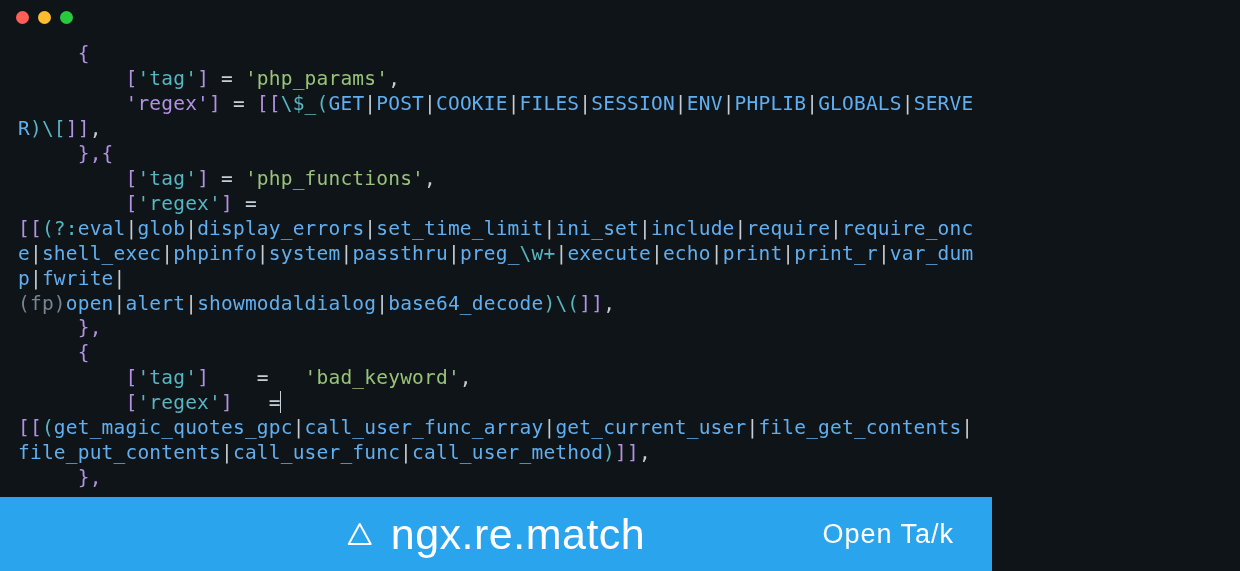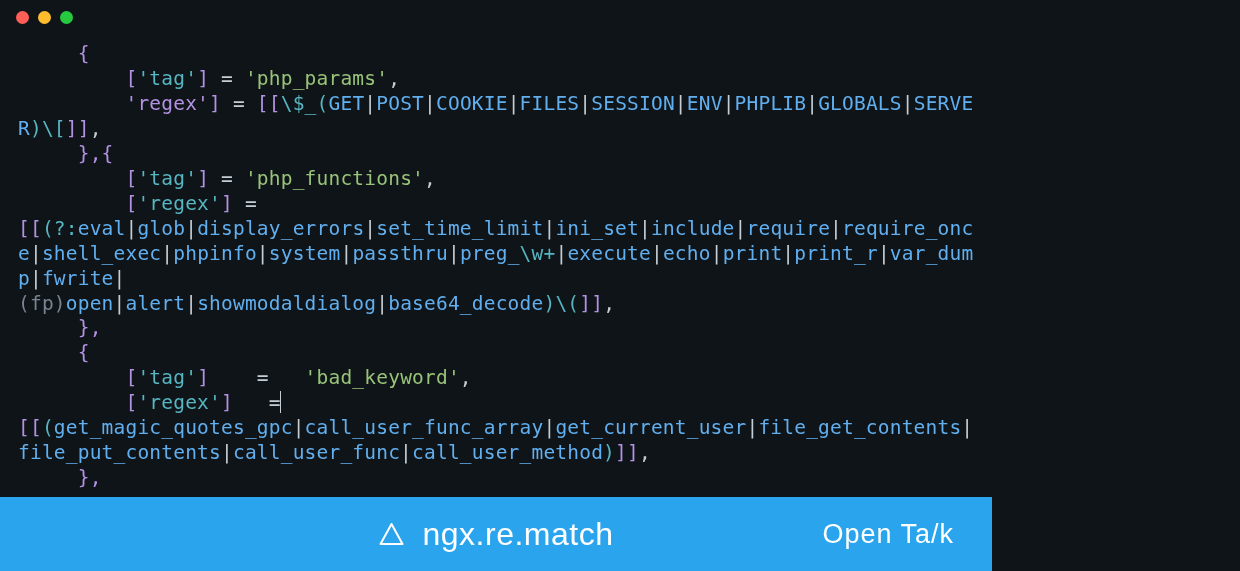"ngx.re.match" .footer-title { font-size: 32px -> 43px }
